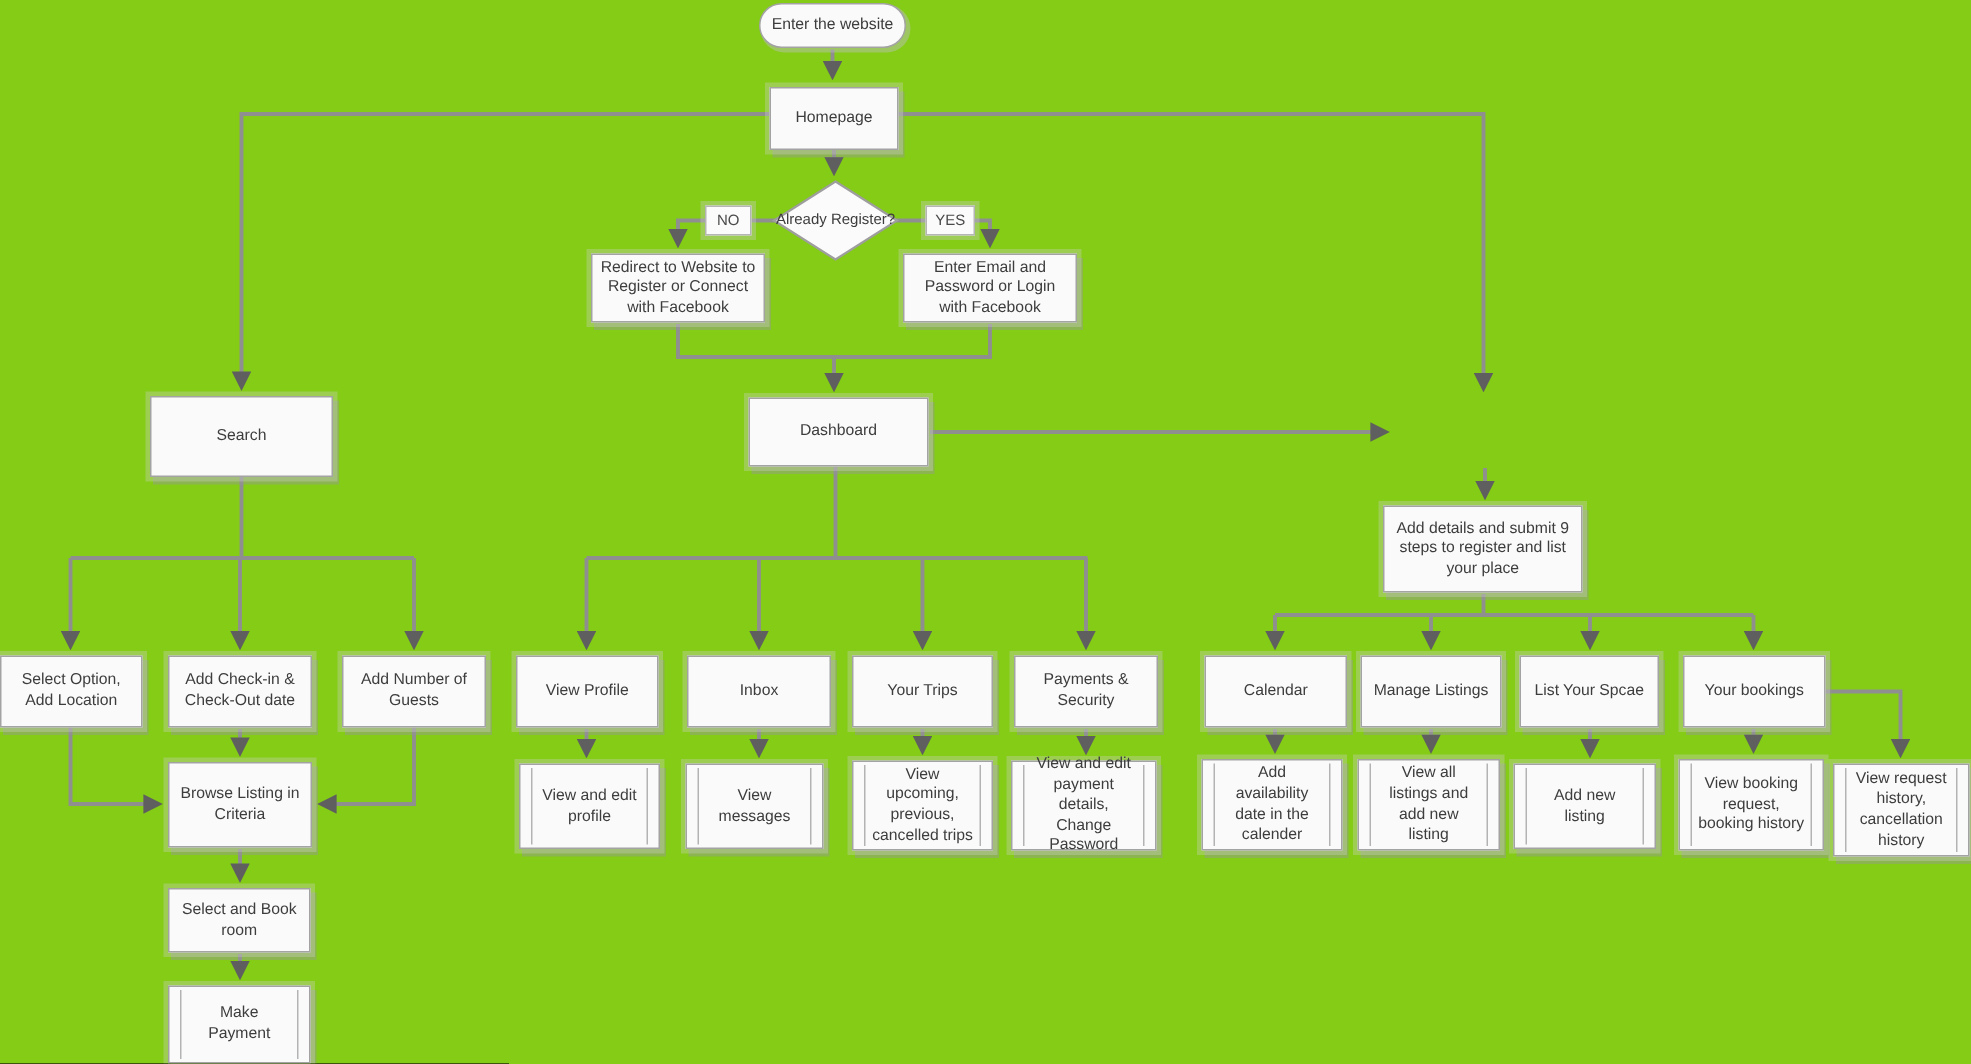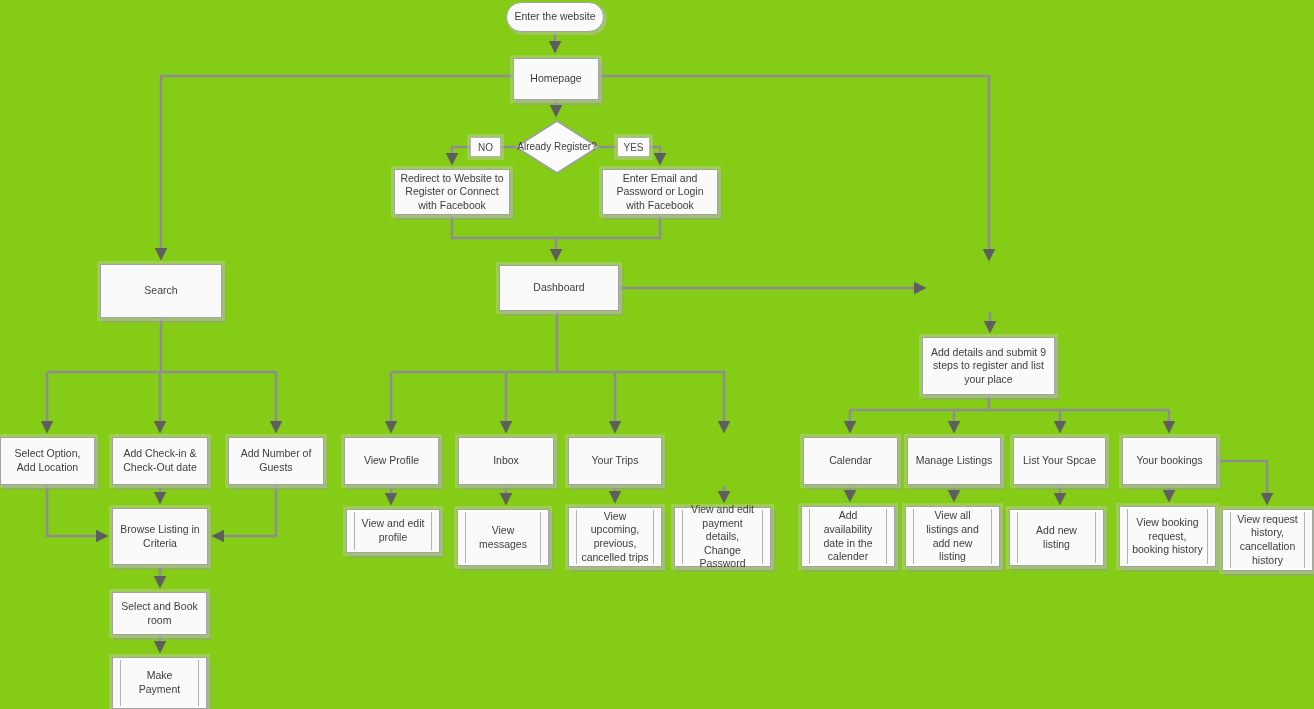"Payments & Security" div.node { html: none -> <div>Payments &amp; Security</div> }
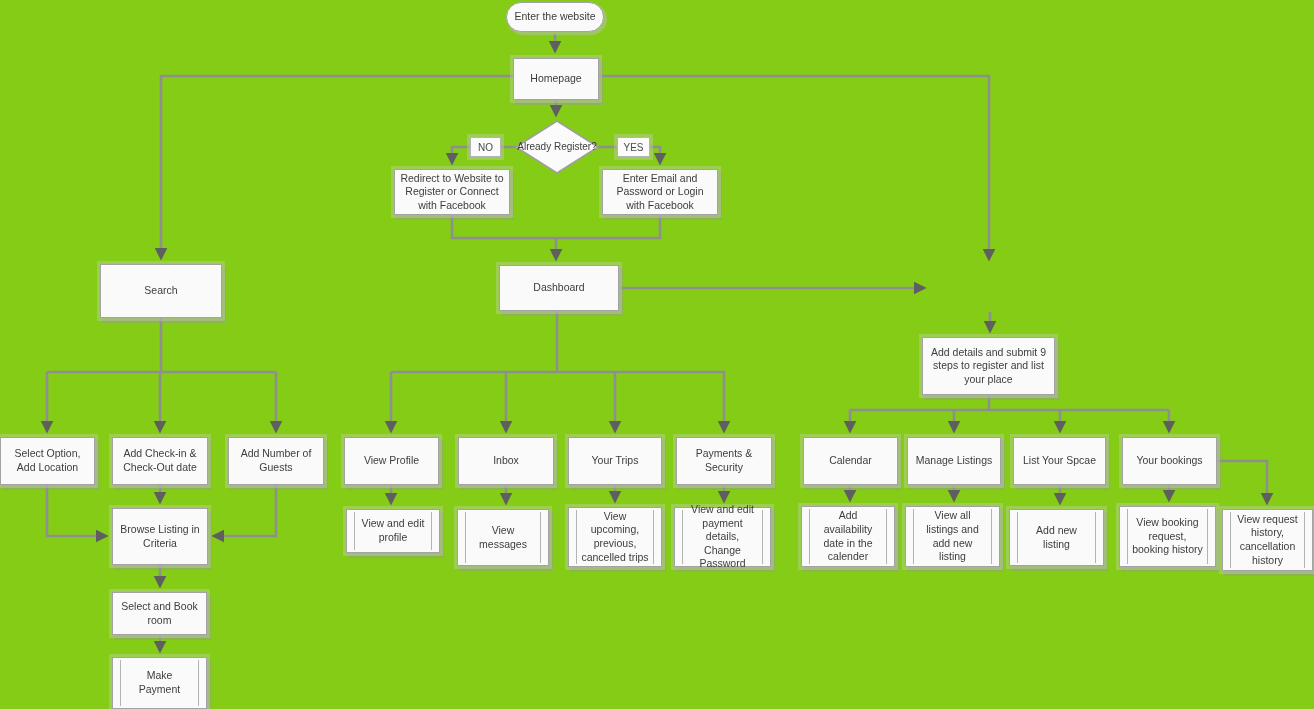"View and edit profile" div.node { height: 44px -> 57px }
